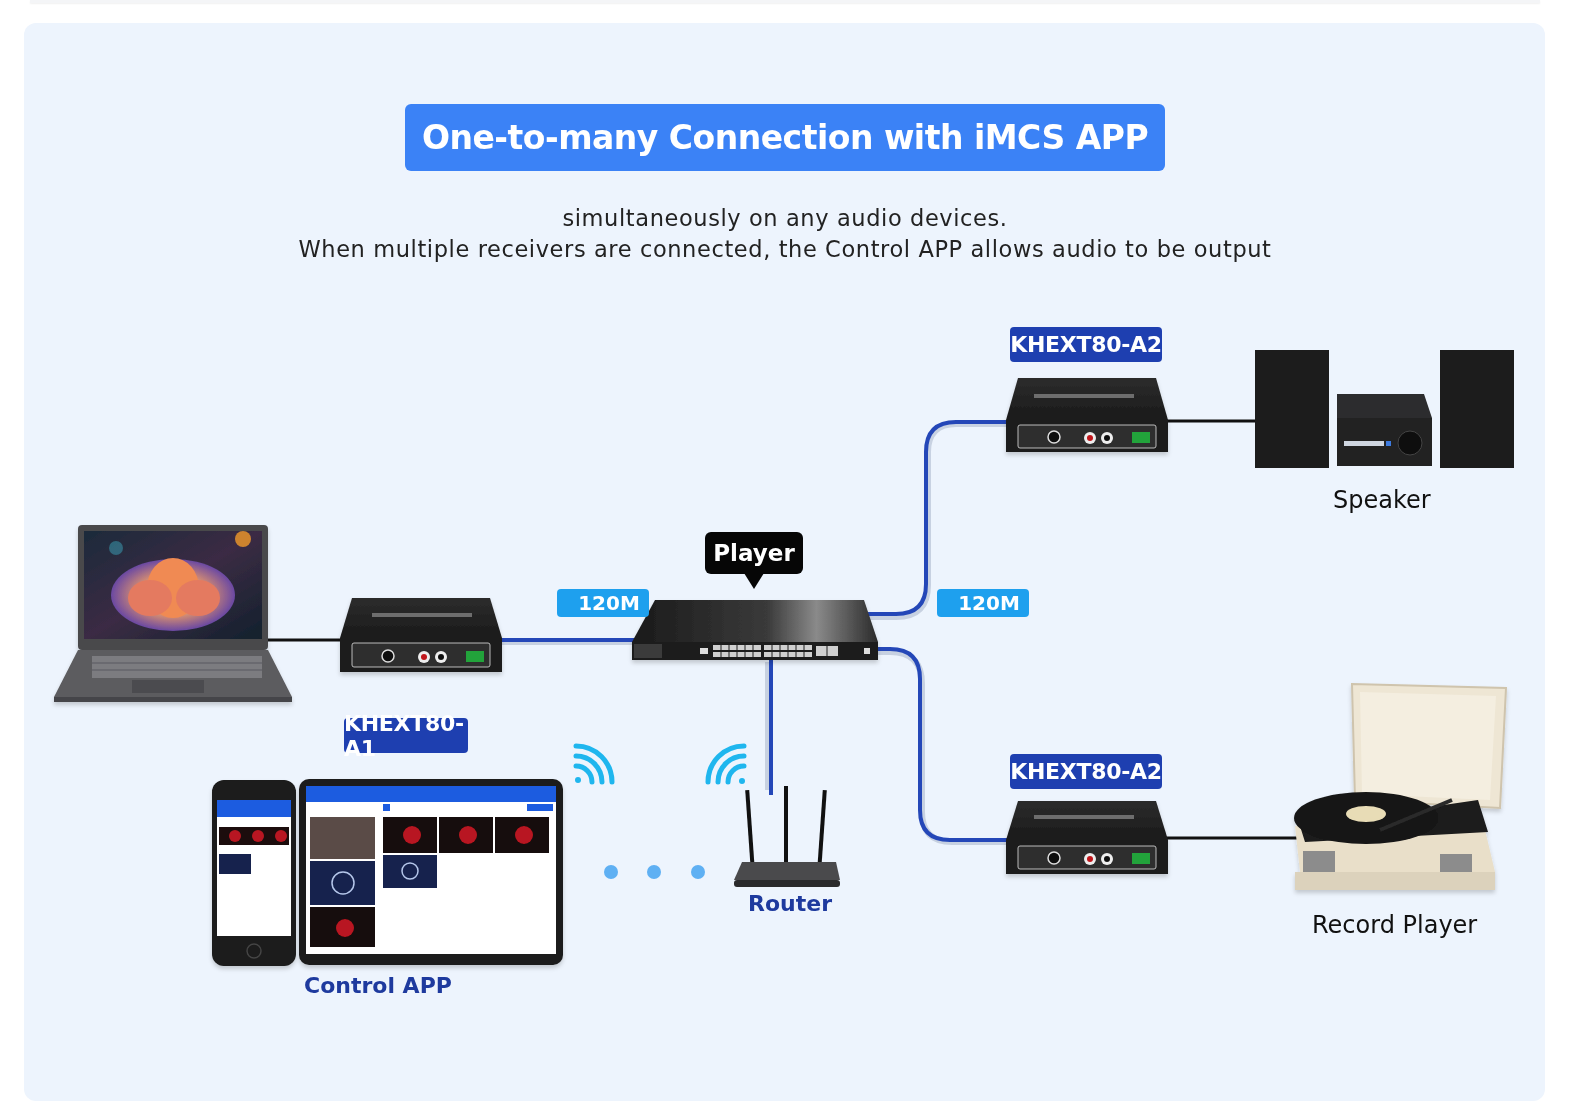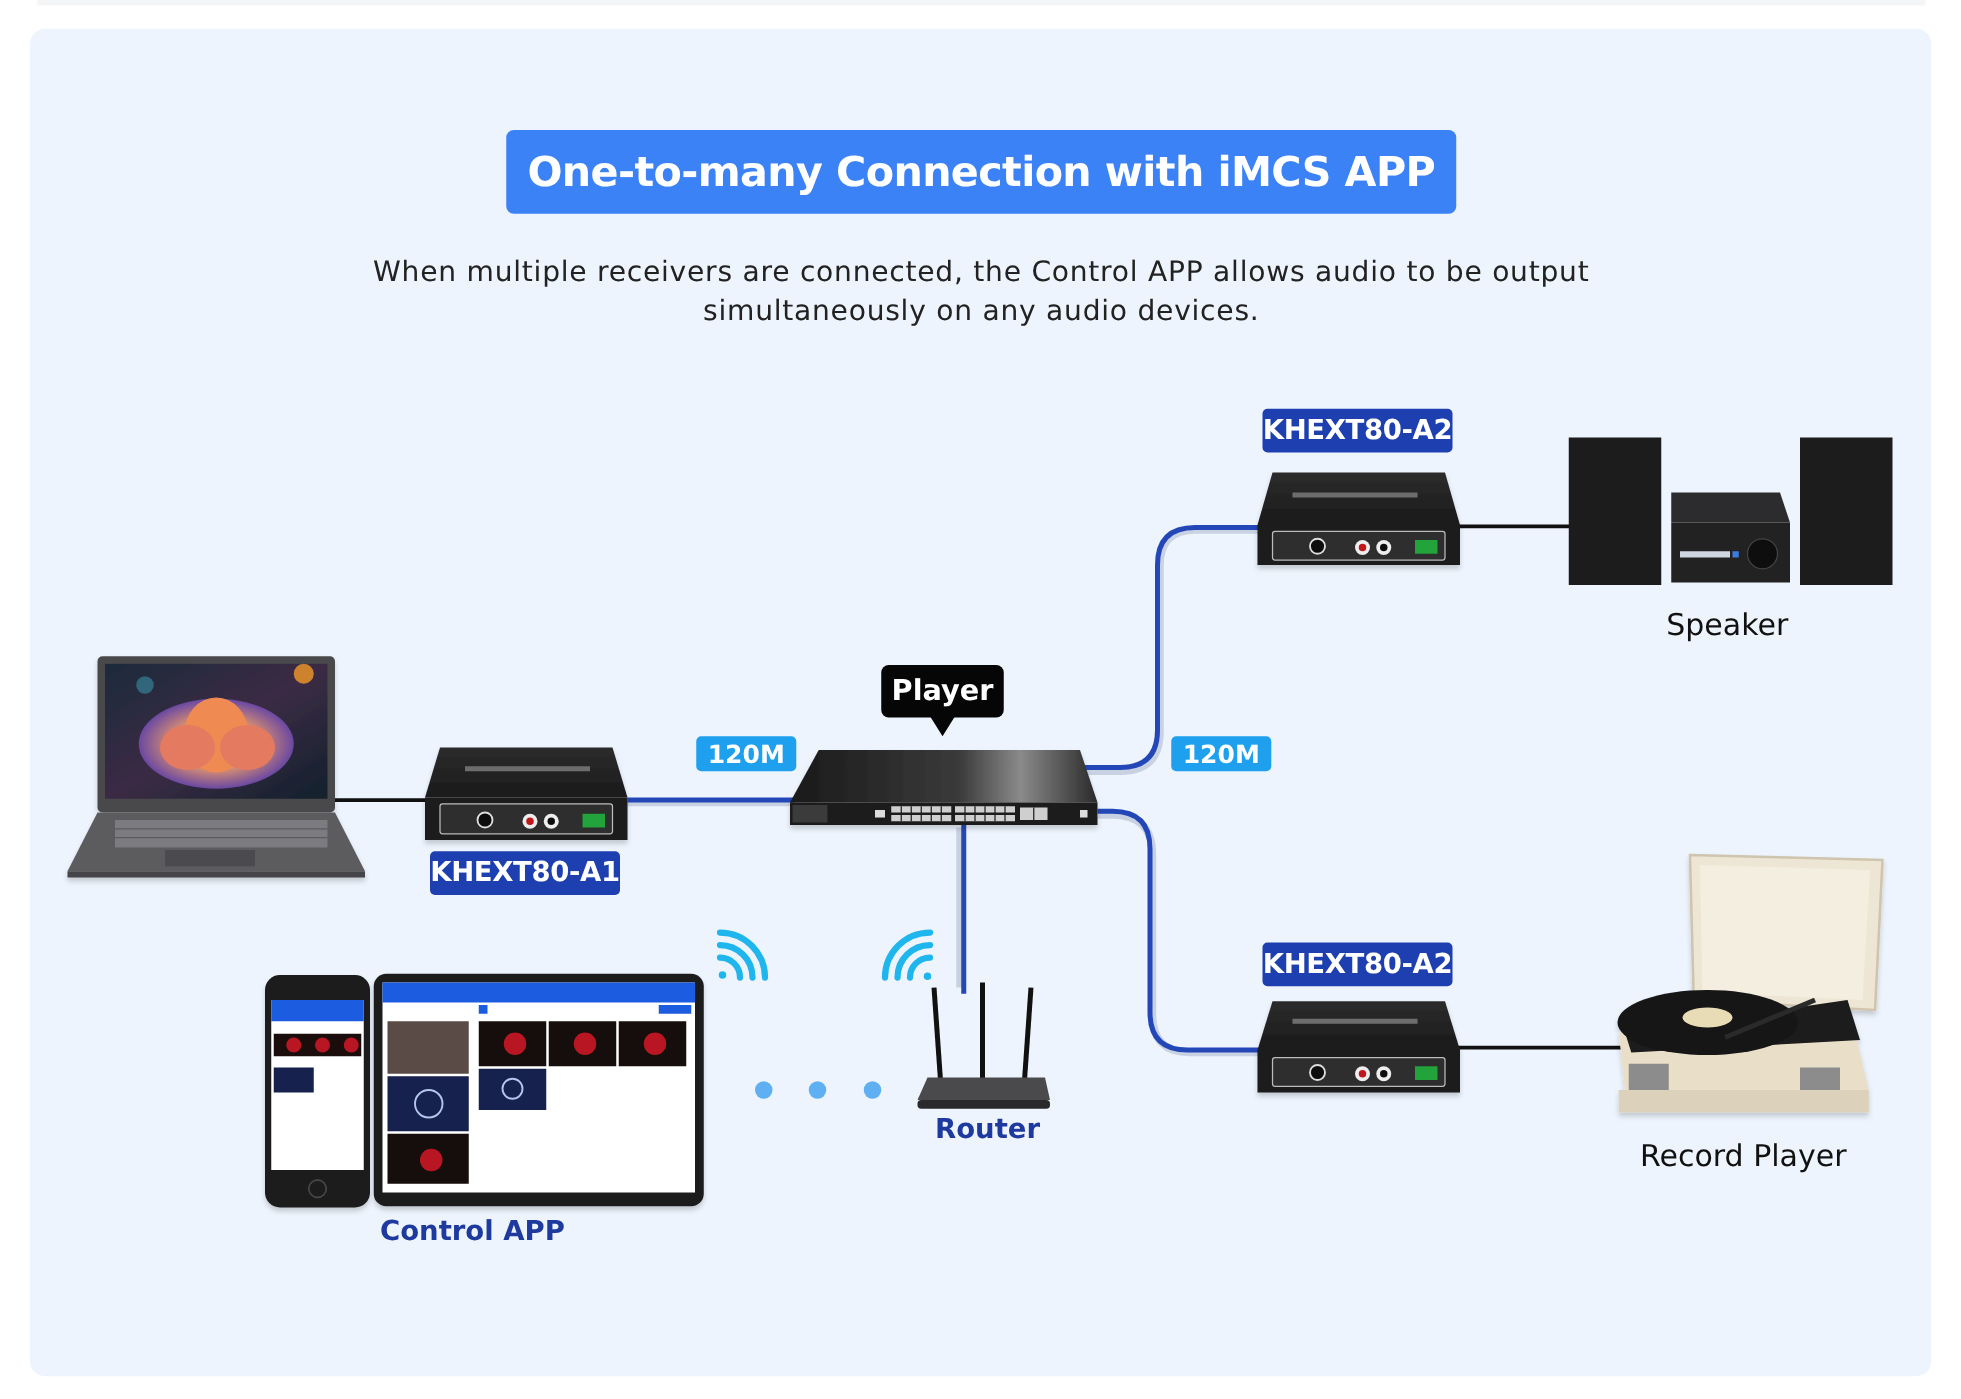"When multiple receivers are connected," div { order: before "simultaneously on any audio devices." -> after "simultaneously on any audio devices." }
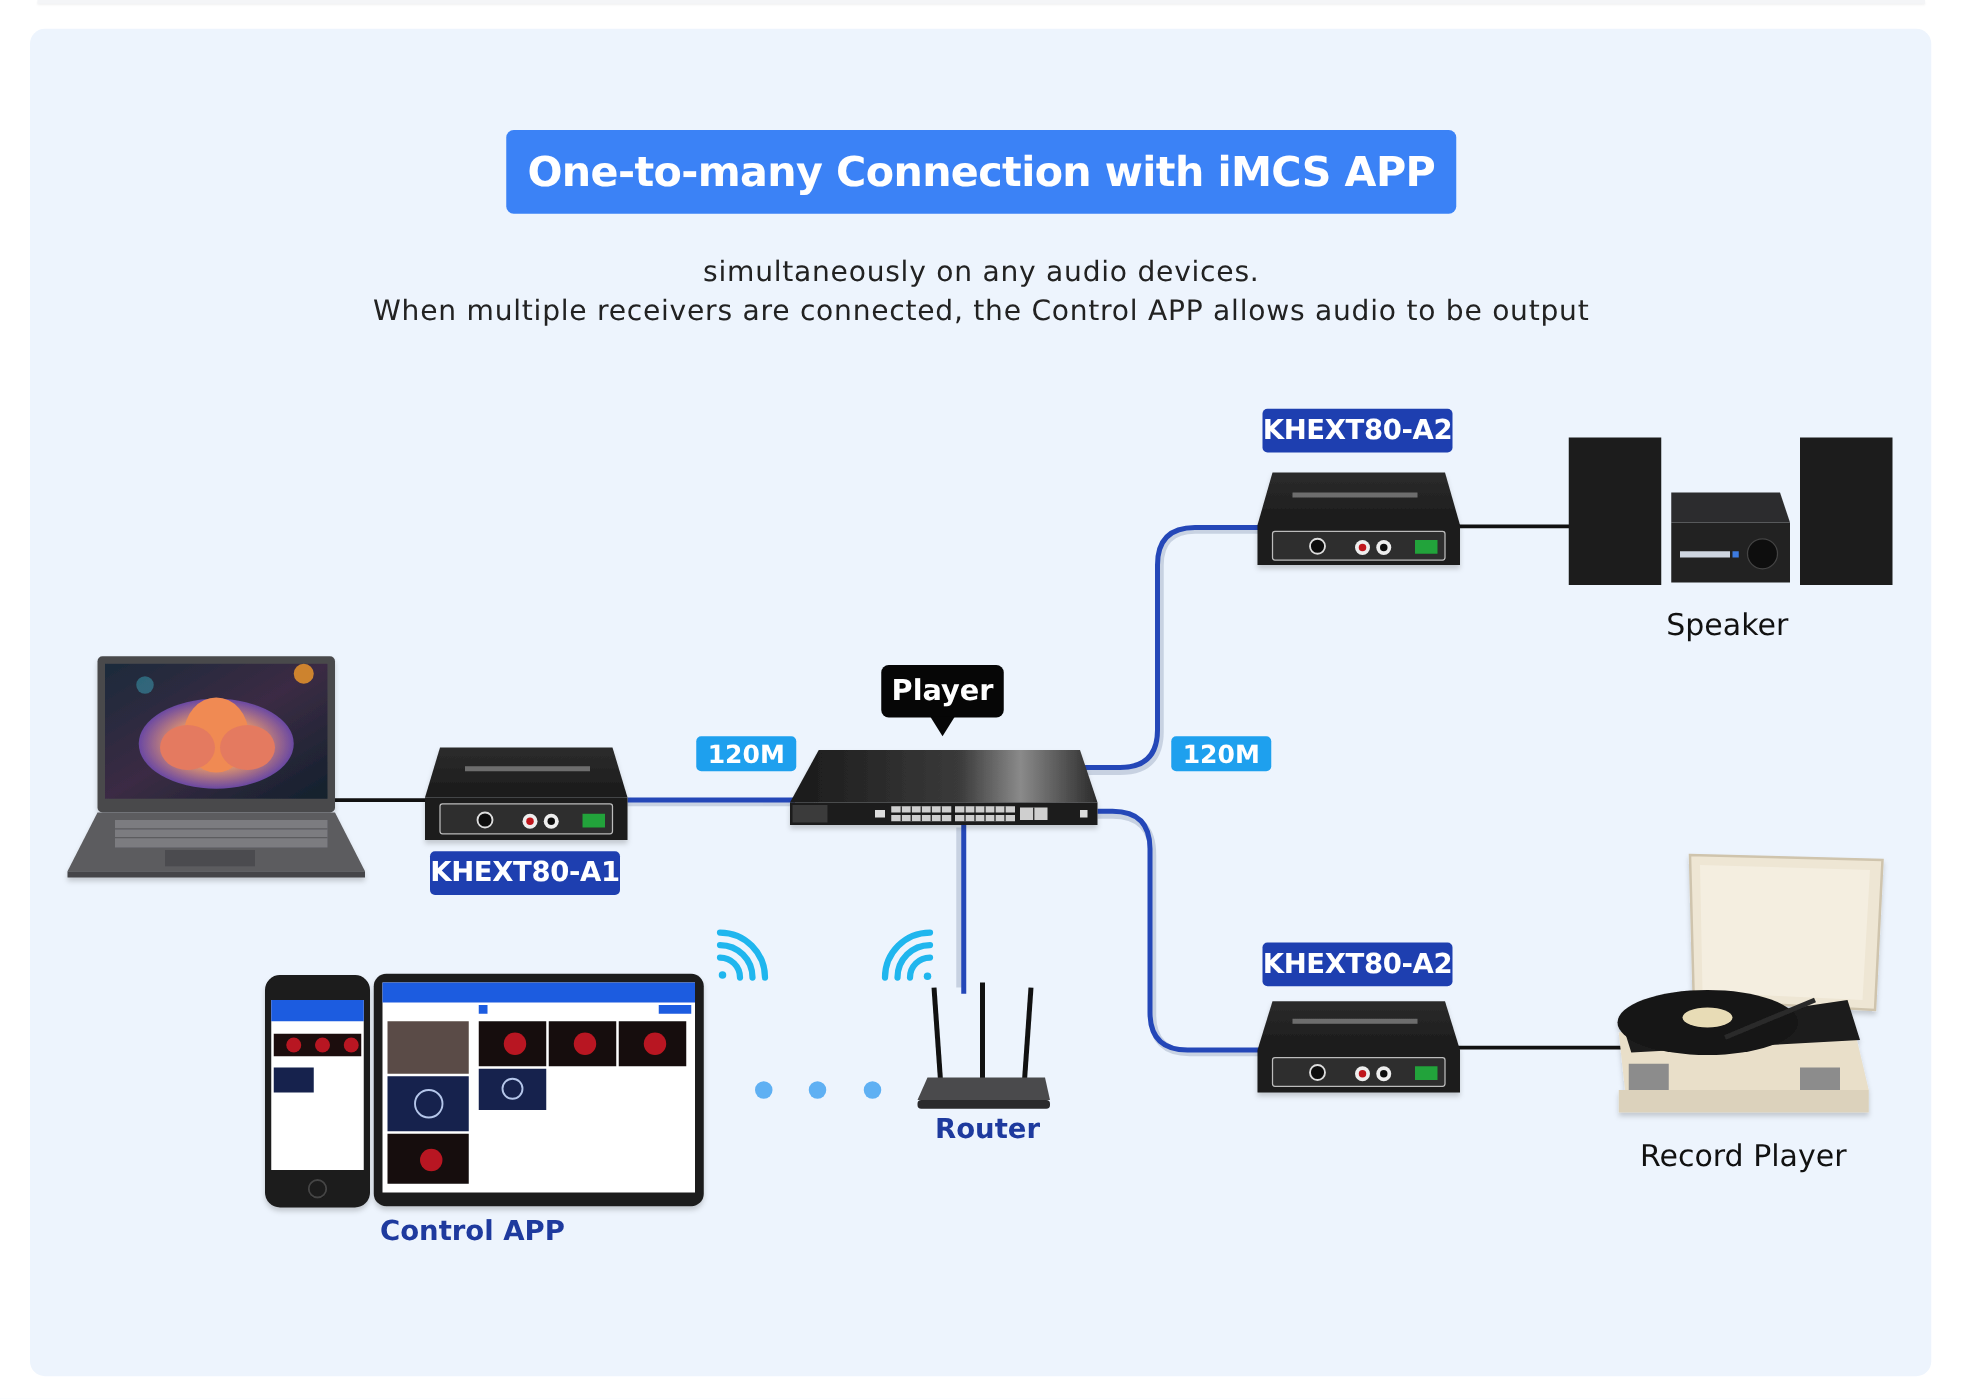"120M" .speed-tag { padding-left: none -> 12px }
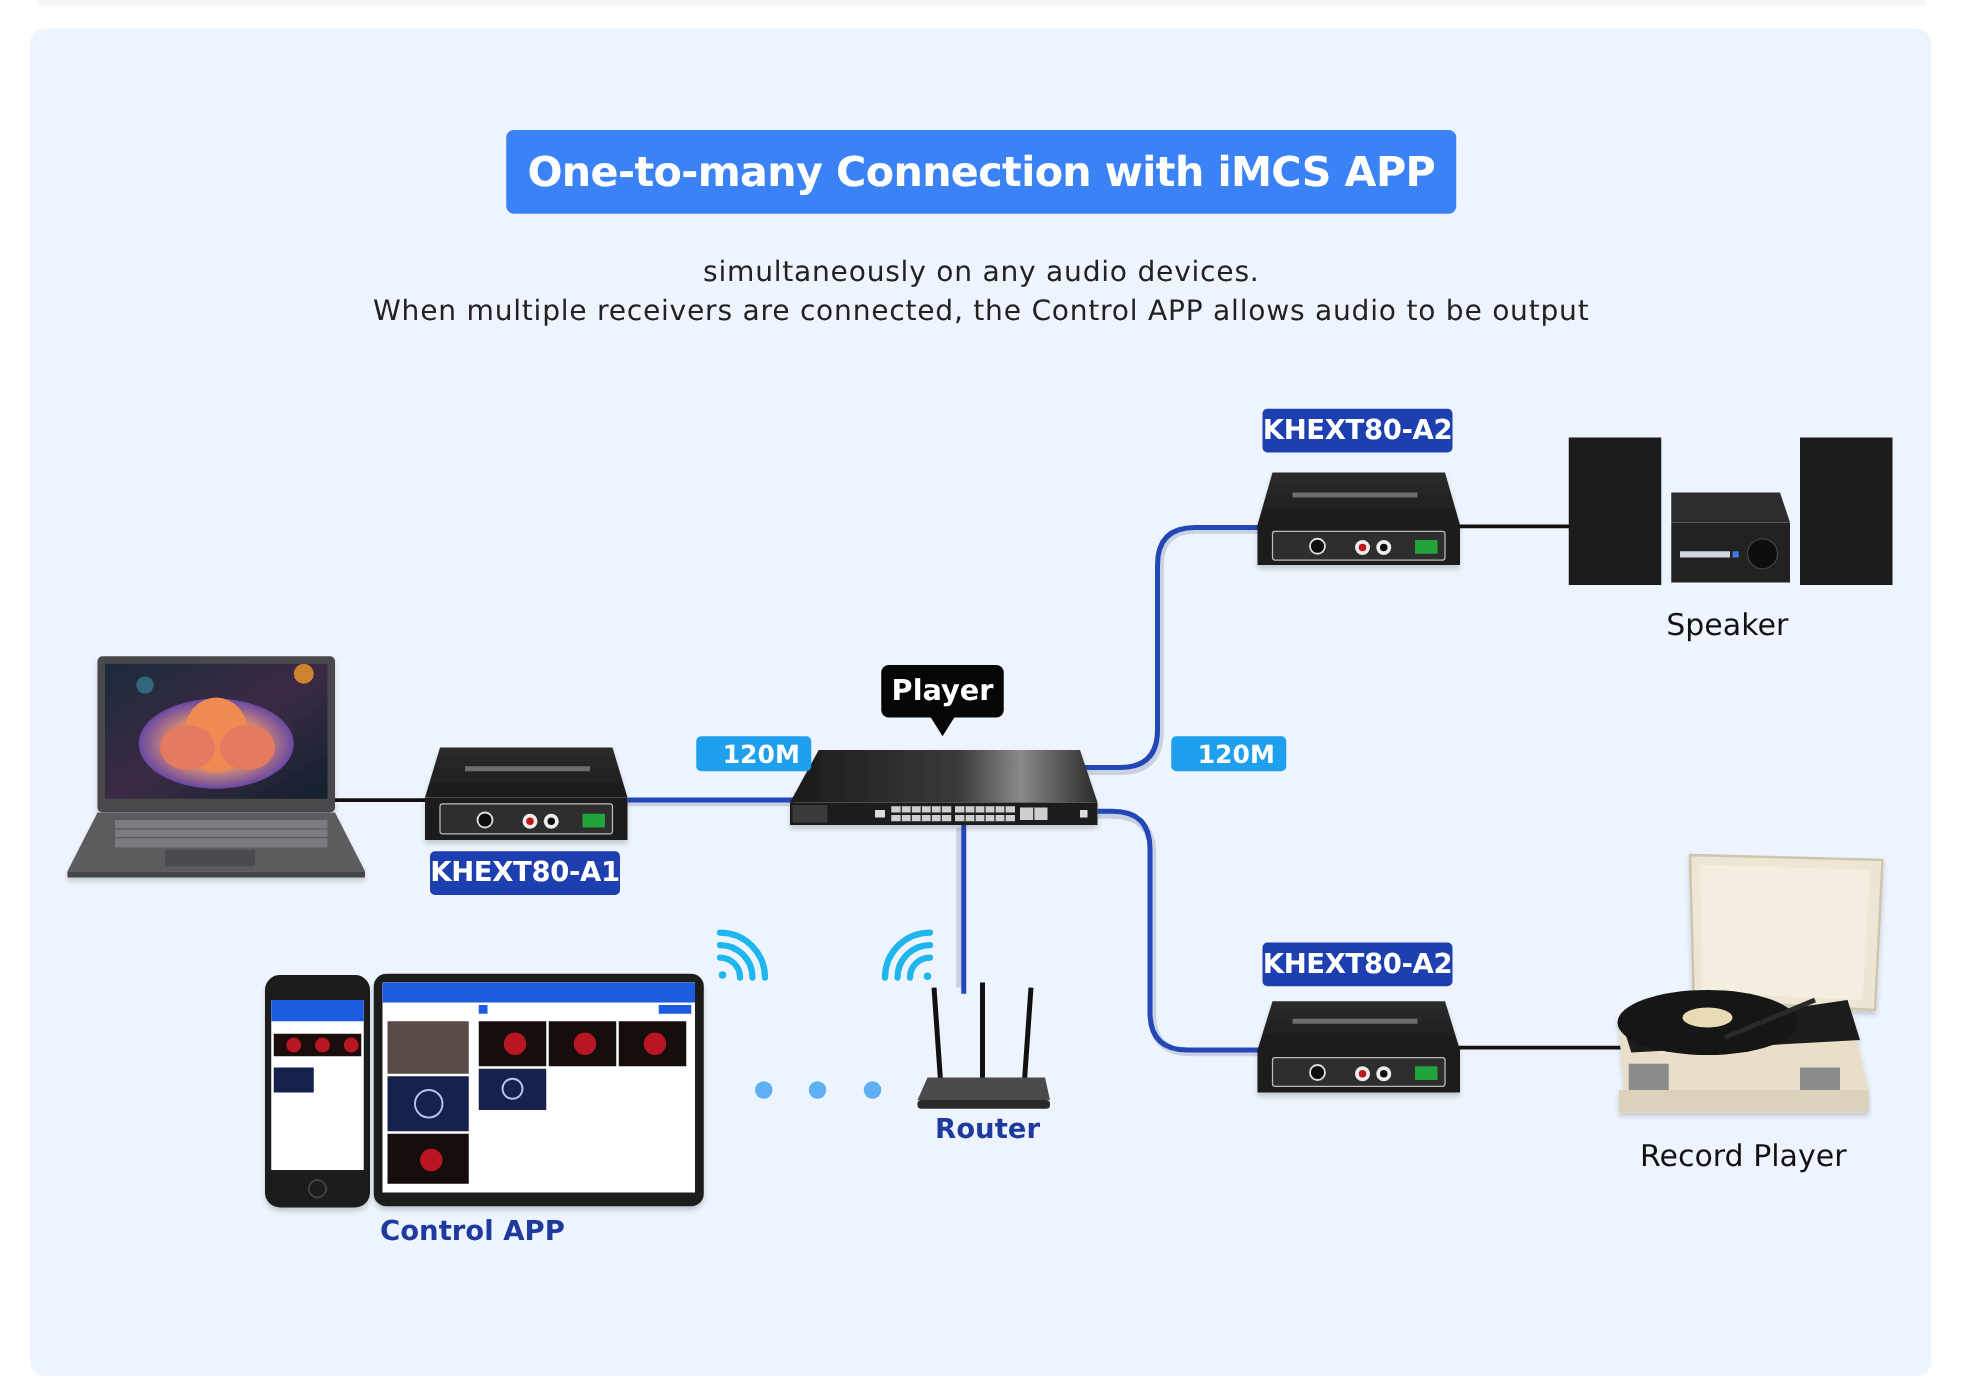"KHEXT80-A1" div.model-tag { top: 681px -> 718px; width: 152px -> 124px }
